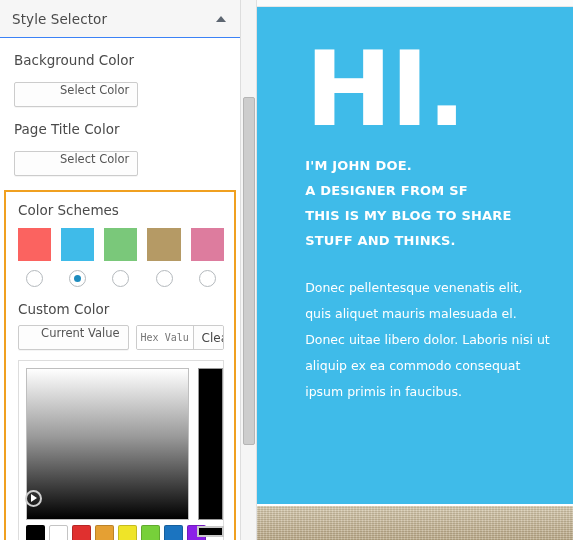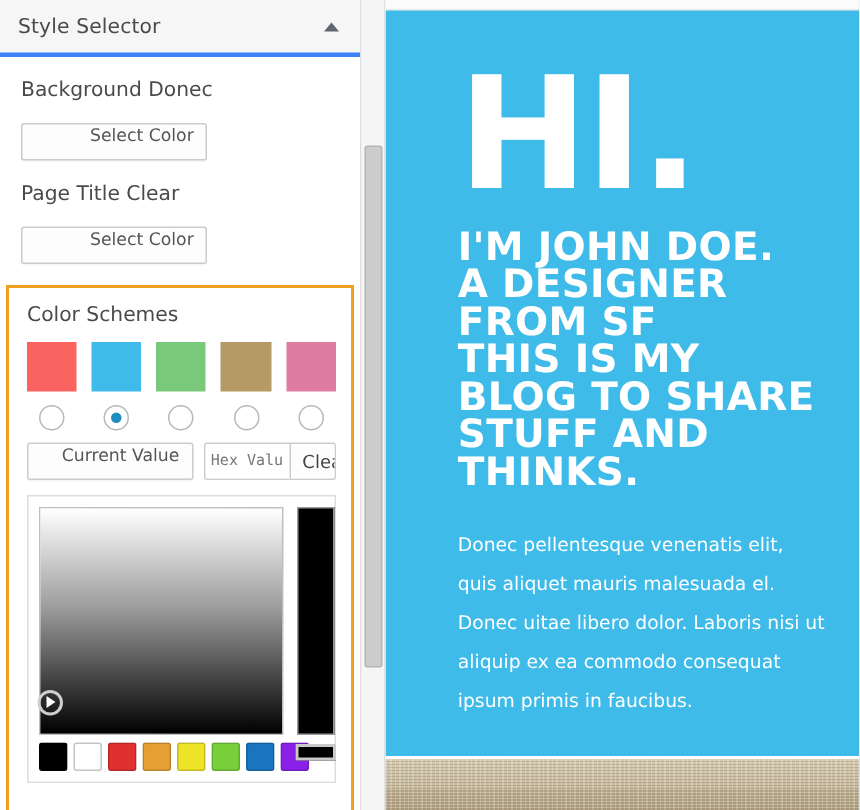"Style Selector" .panel-header { border-bottom: 3px solid #3b82f6 -> 1px solid #3b82f6 }
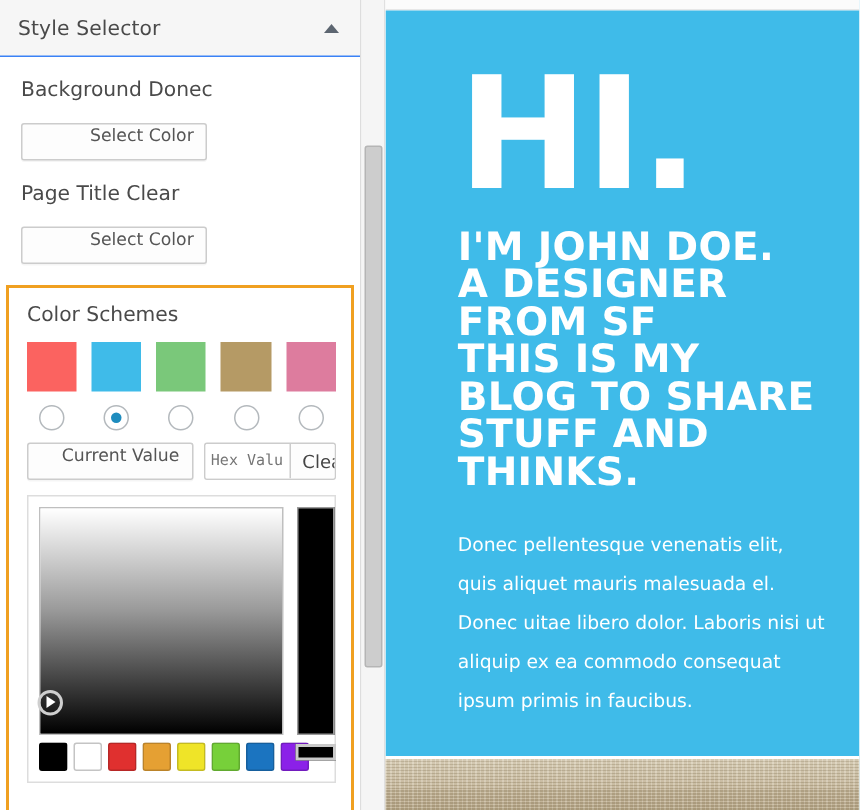"Background Donec" div.field-label { text: Donec -> Color }
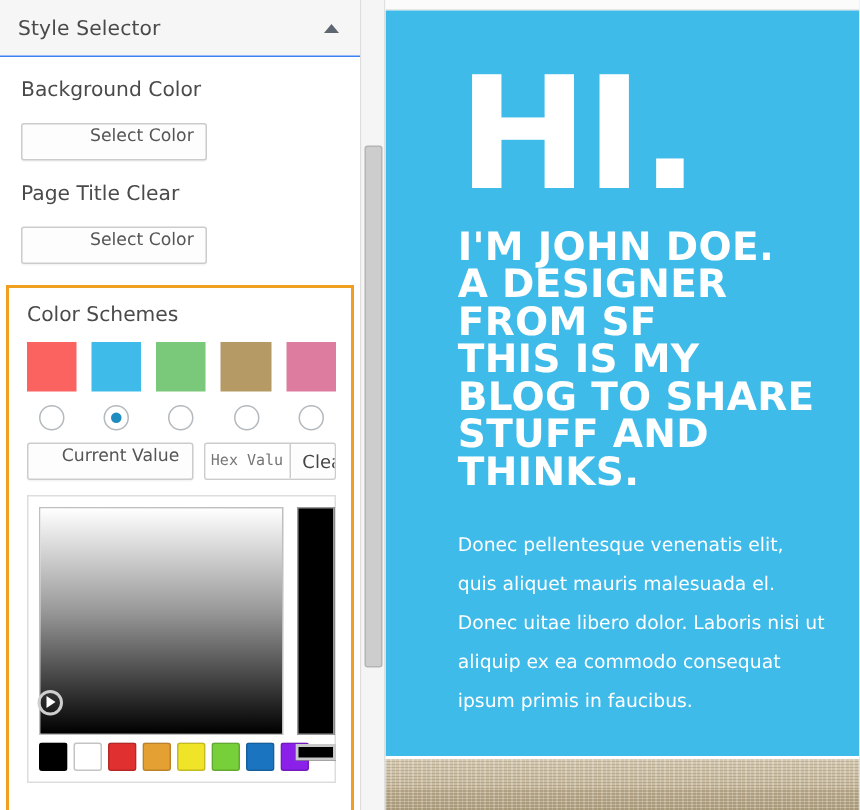"Page Title Clear" div.field-label { text: Clear -> Color }
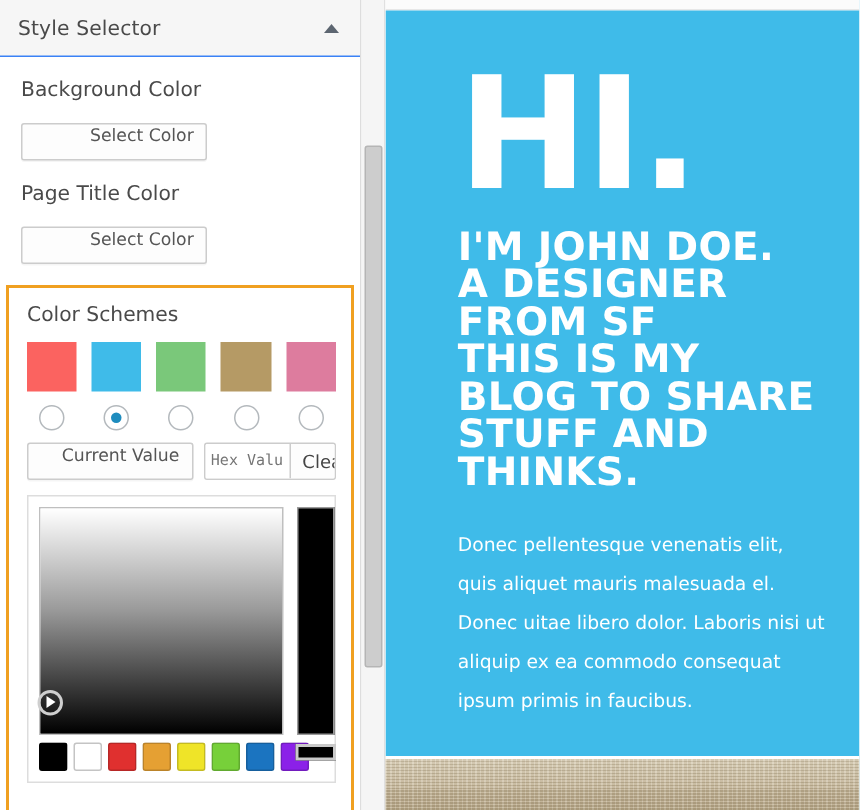"I'M JOHN DOE." .hero-headline { font-size: 26px -> 13px }
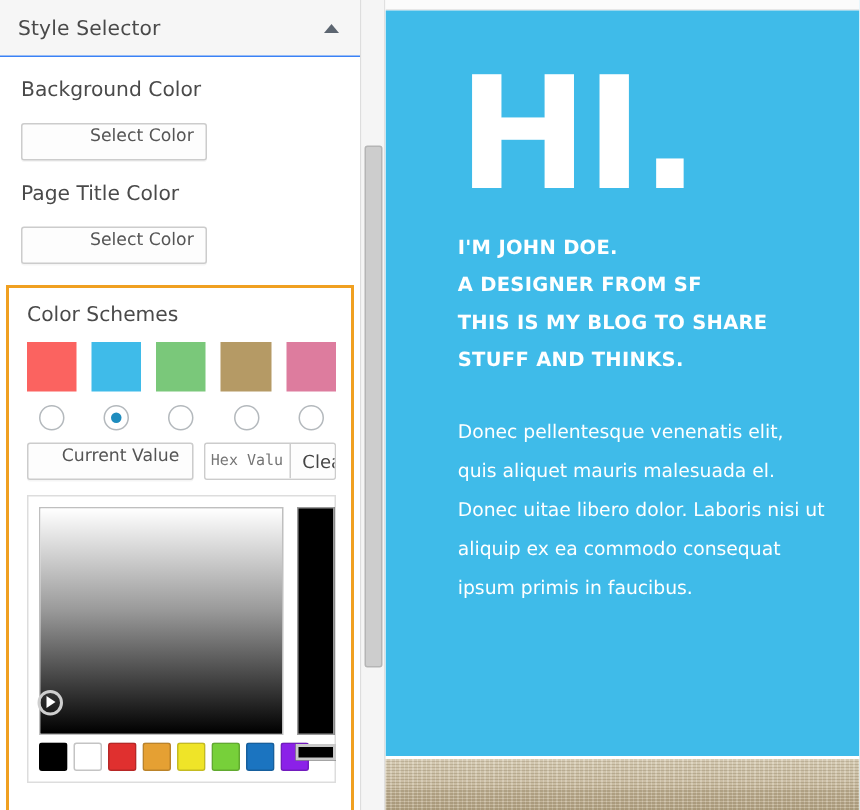"Custom Color" div.field-label { html: none -> <div>Custom Color</div> }
